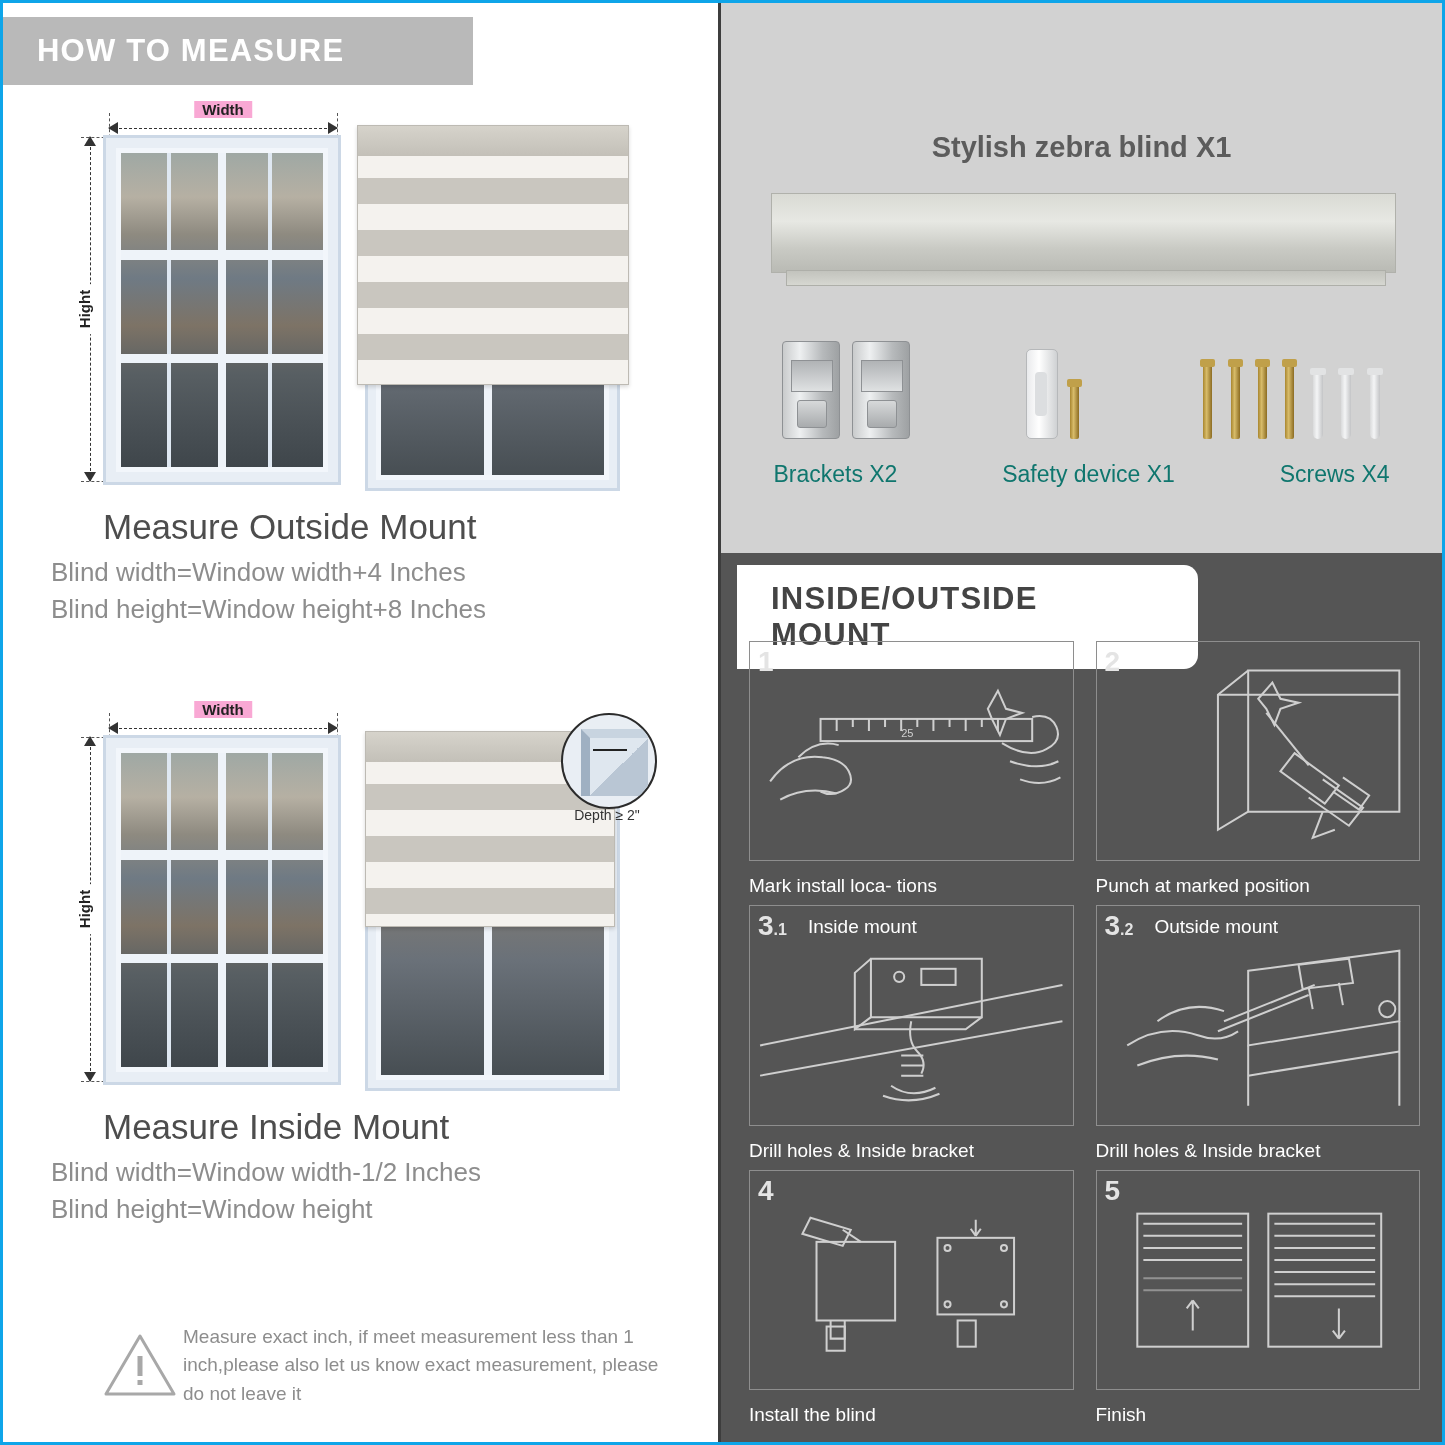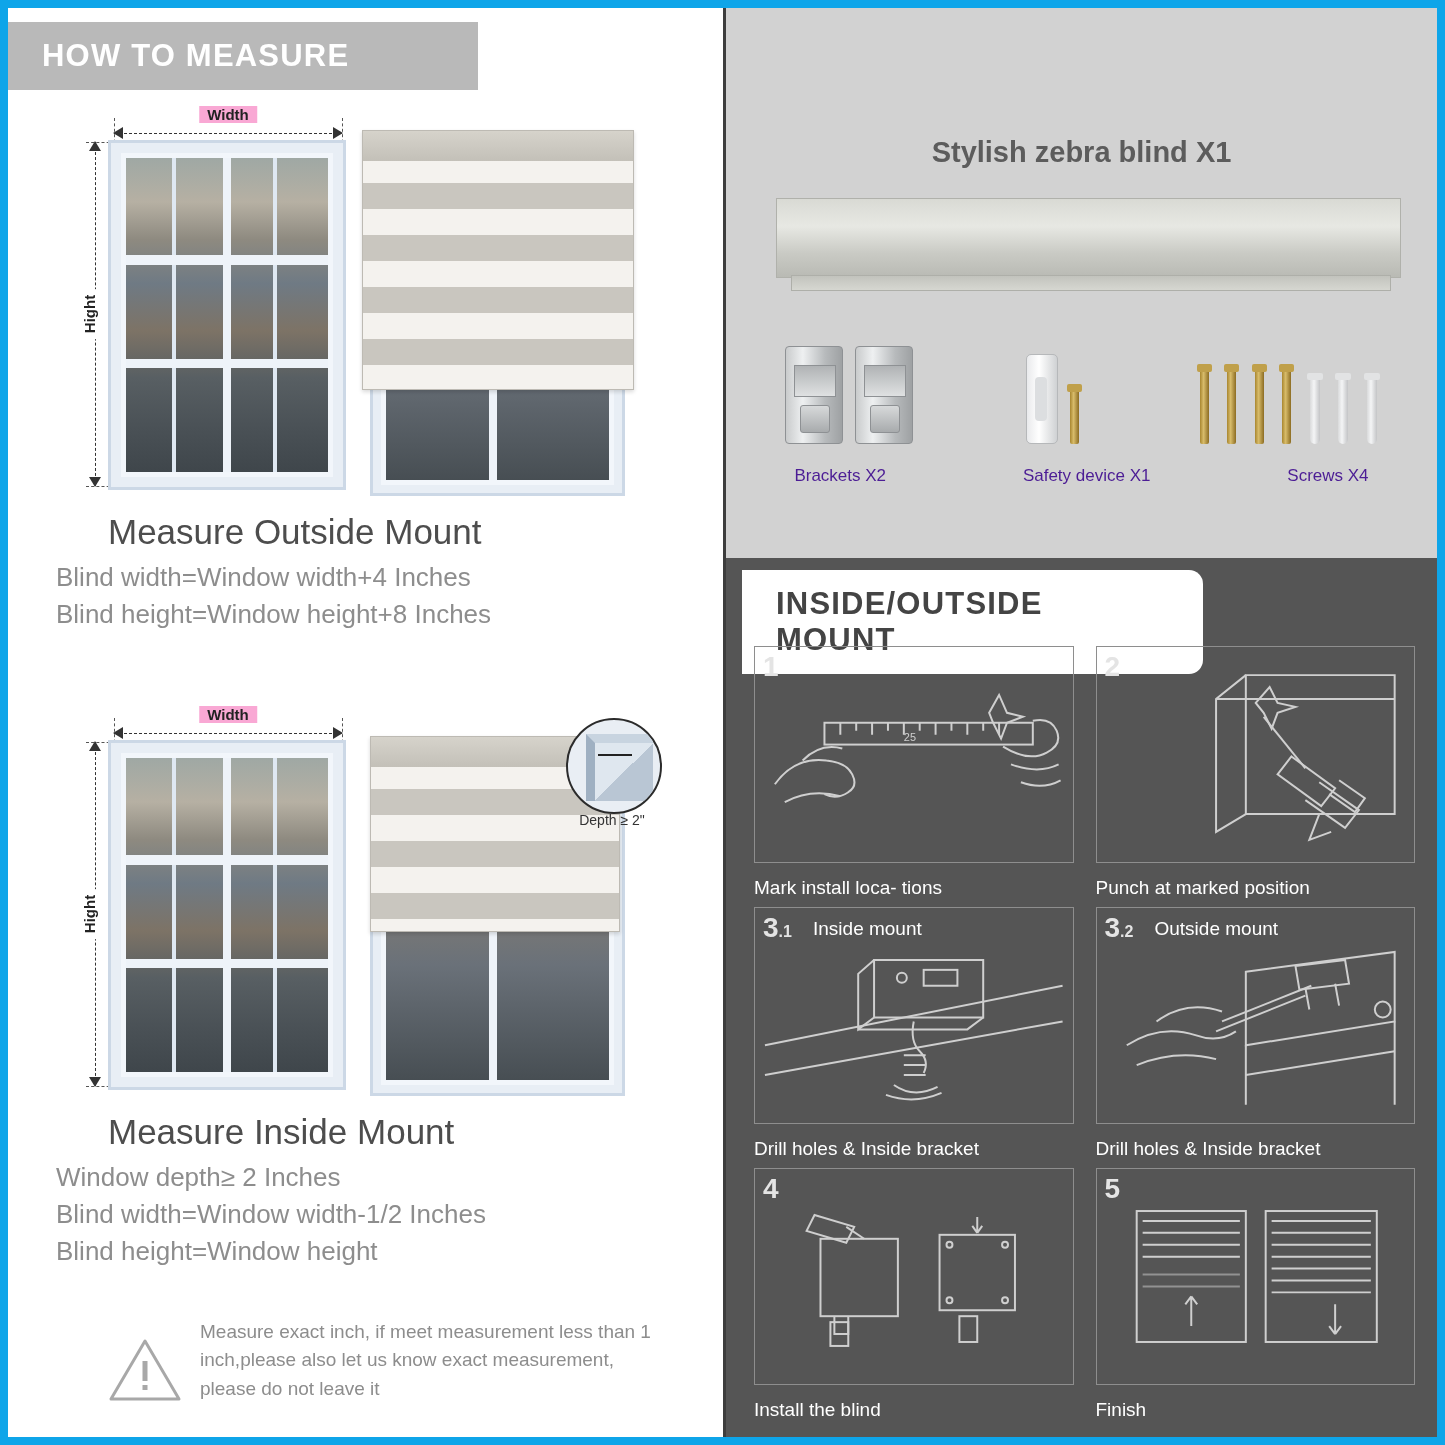"HOW TO MEASURE" .page { border: 8px solid #0ea5e9 -> 3px solid #0ea5e9 }
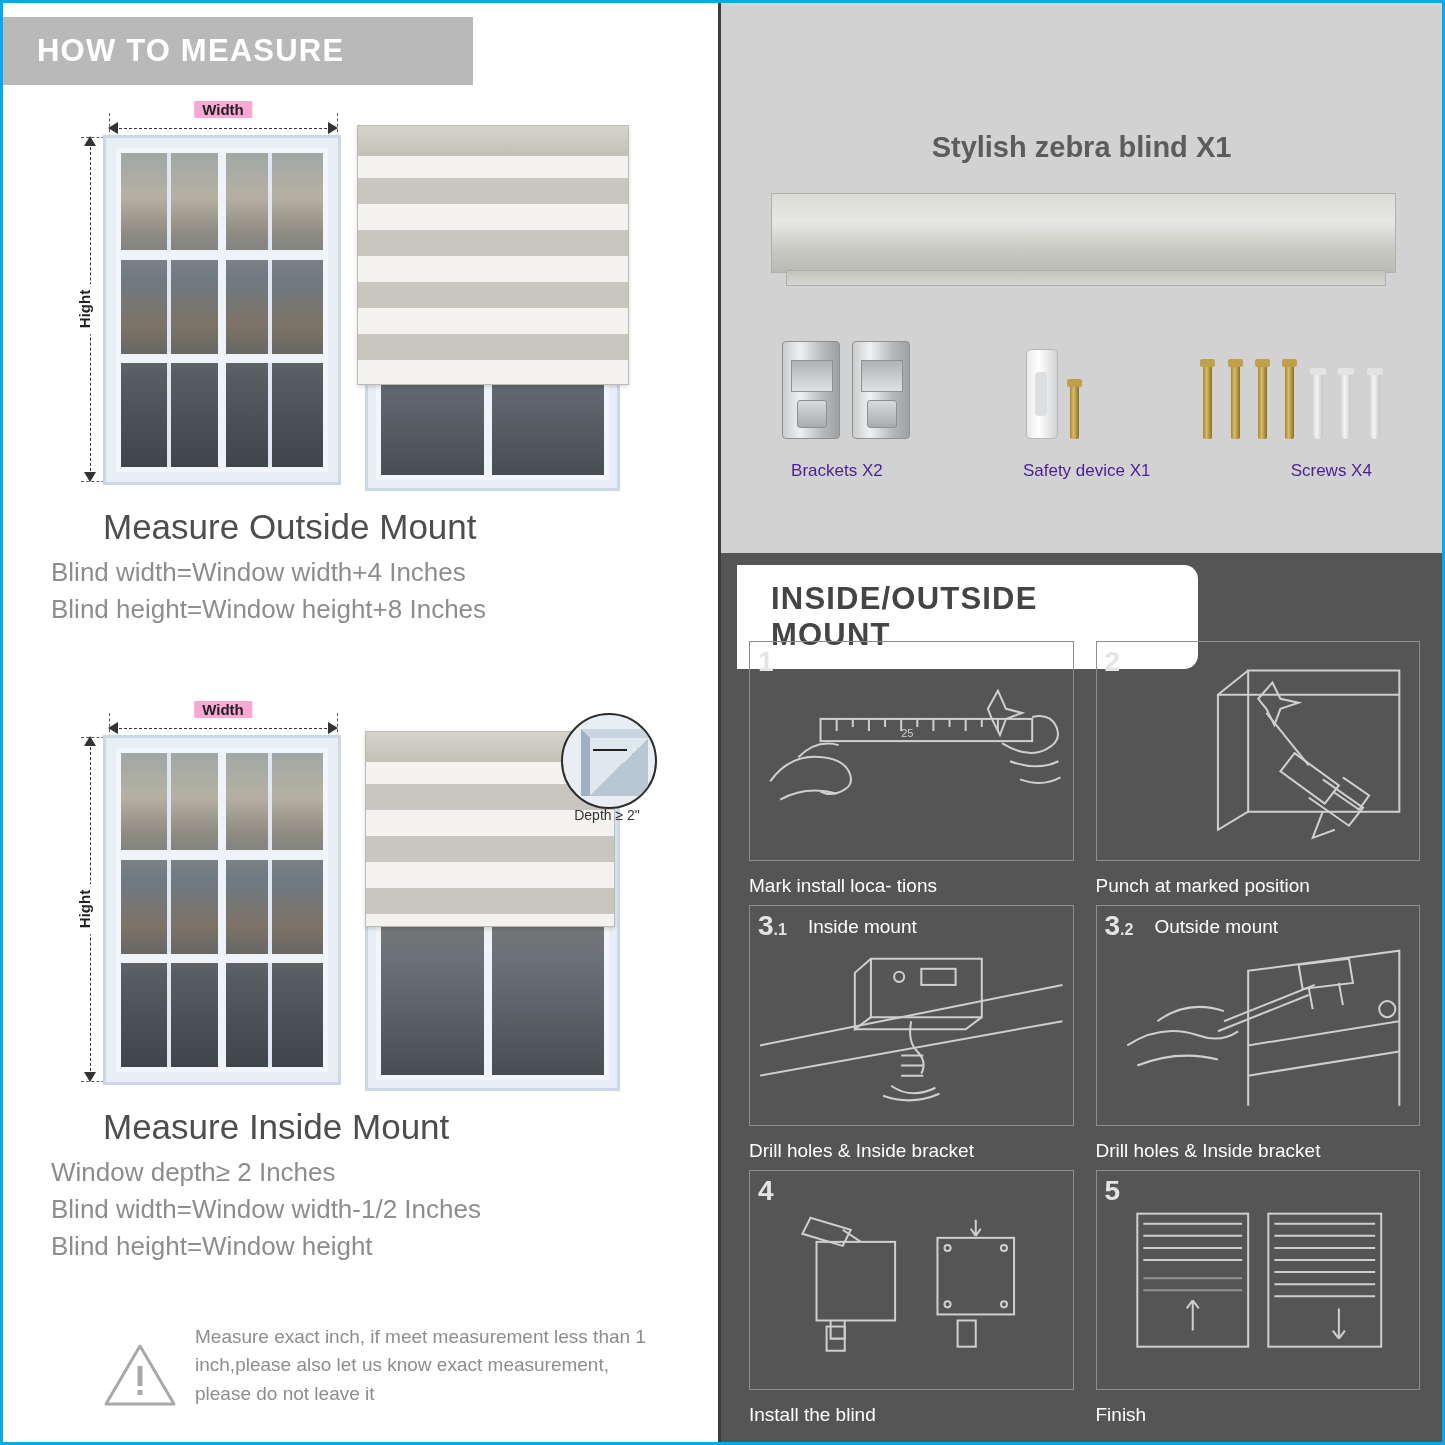"Brackets X2" .part-caption { color: #4c1d95 -> #0f766e; font-size: 17px -> 23px }
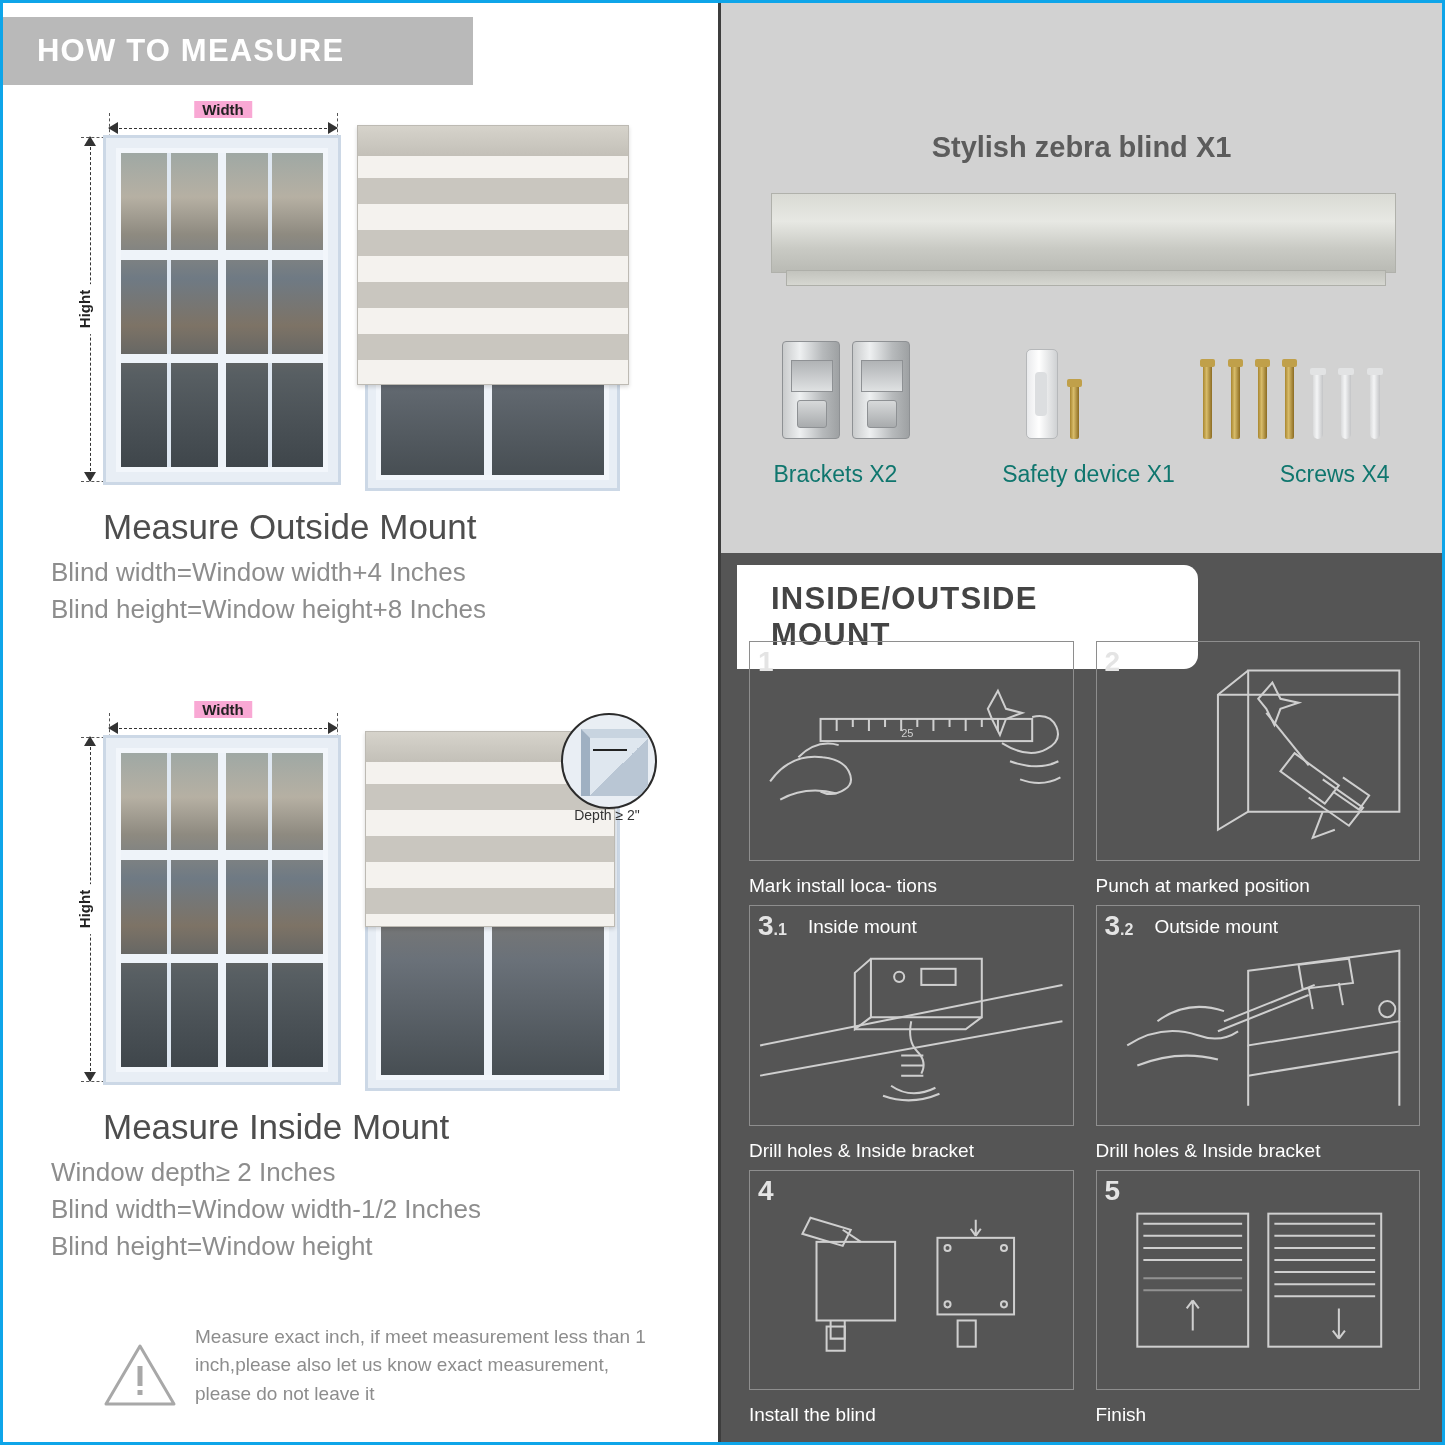"Window depth≥ 2 Inches" div.sub-line { html: <div>Window depth≥ 2 Inches</div> -> none }
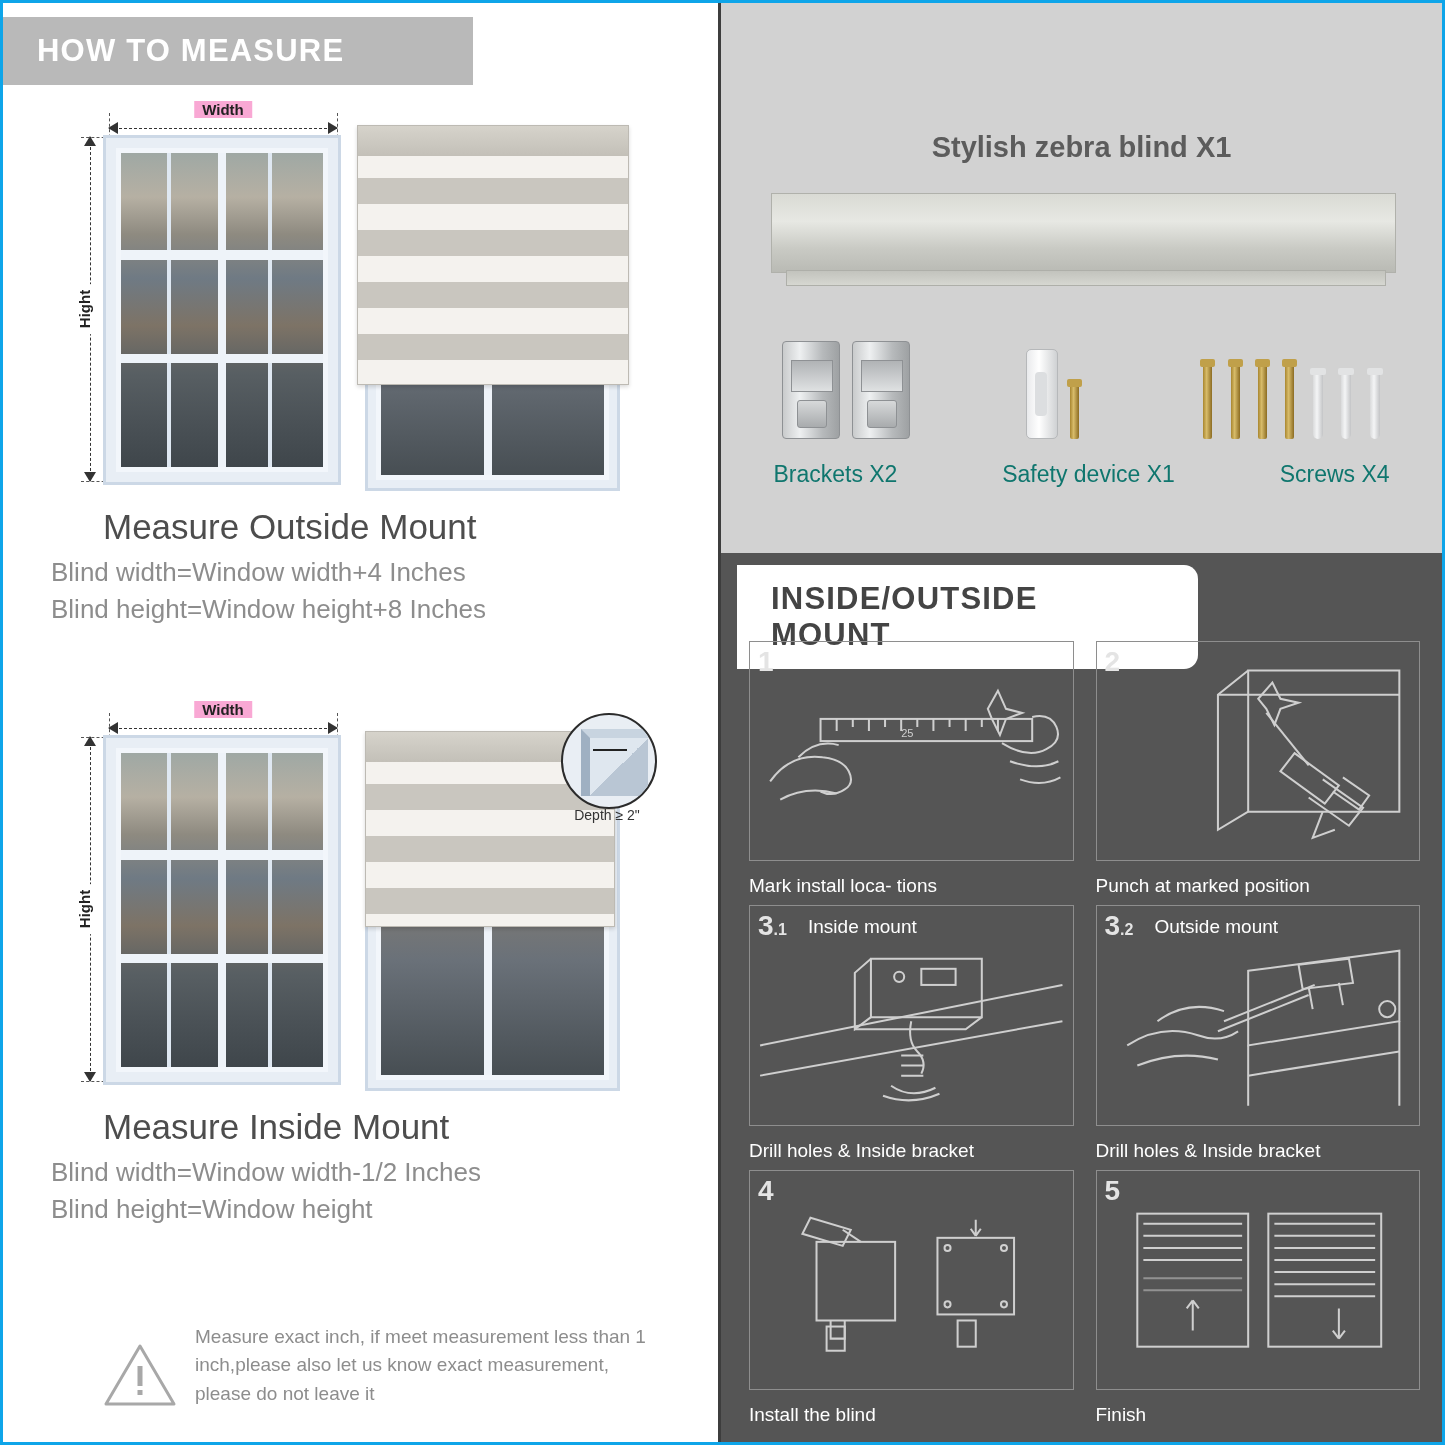"Measure exact inch, if meet" .warning { align-items: flex-end -> center; gap: 18px -> 6px }
